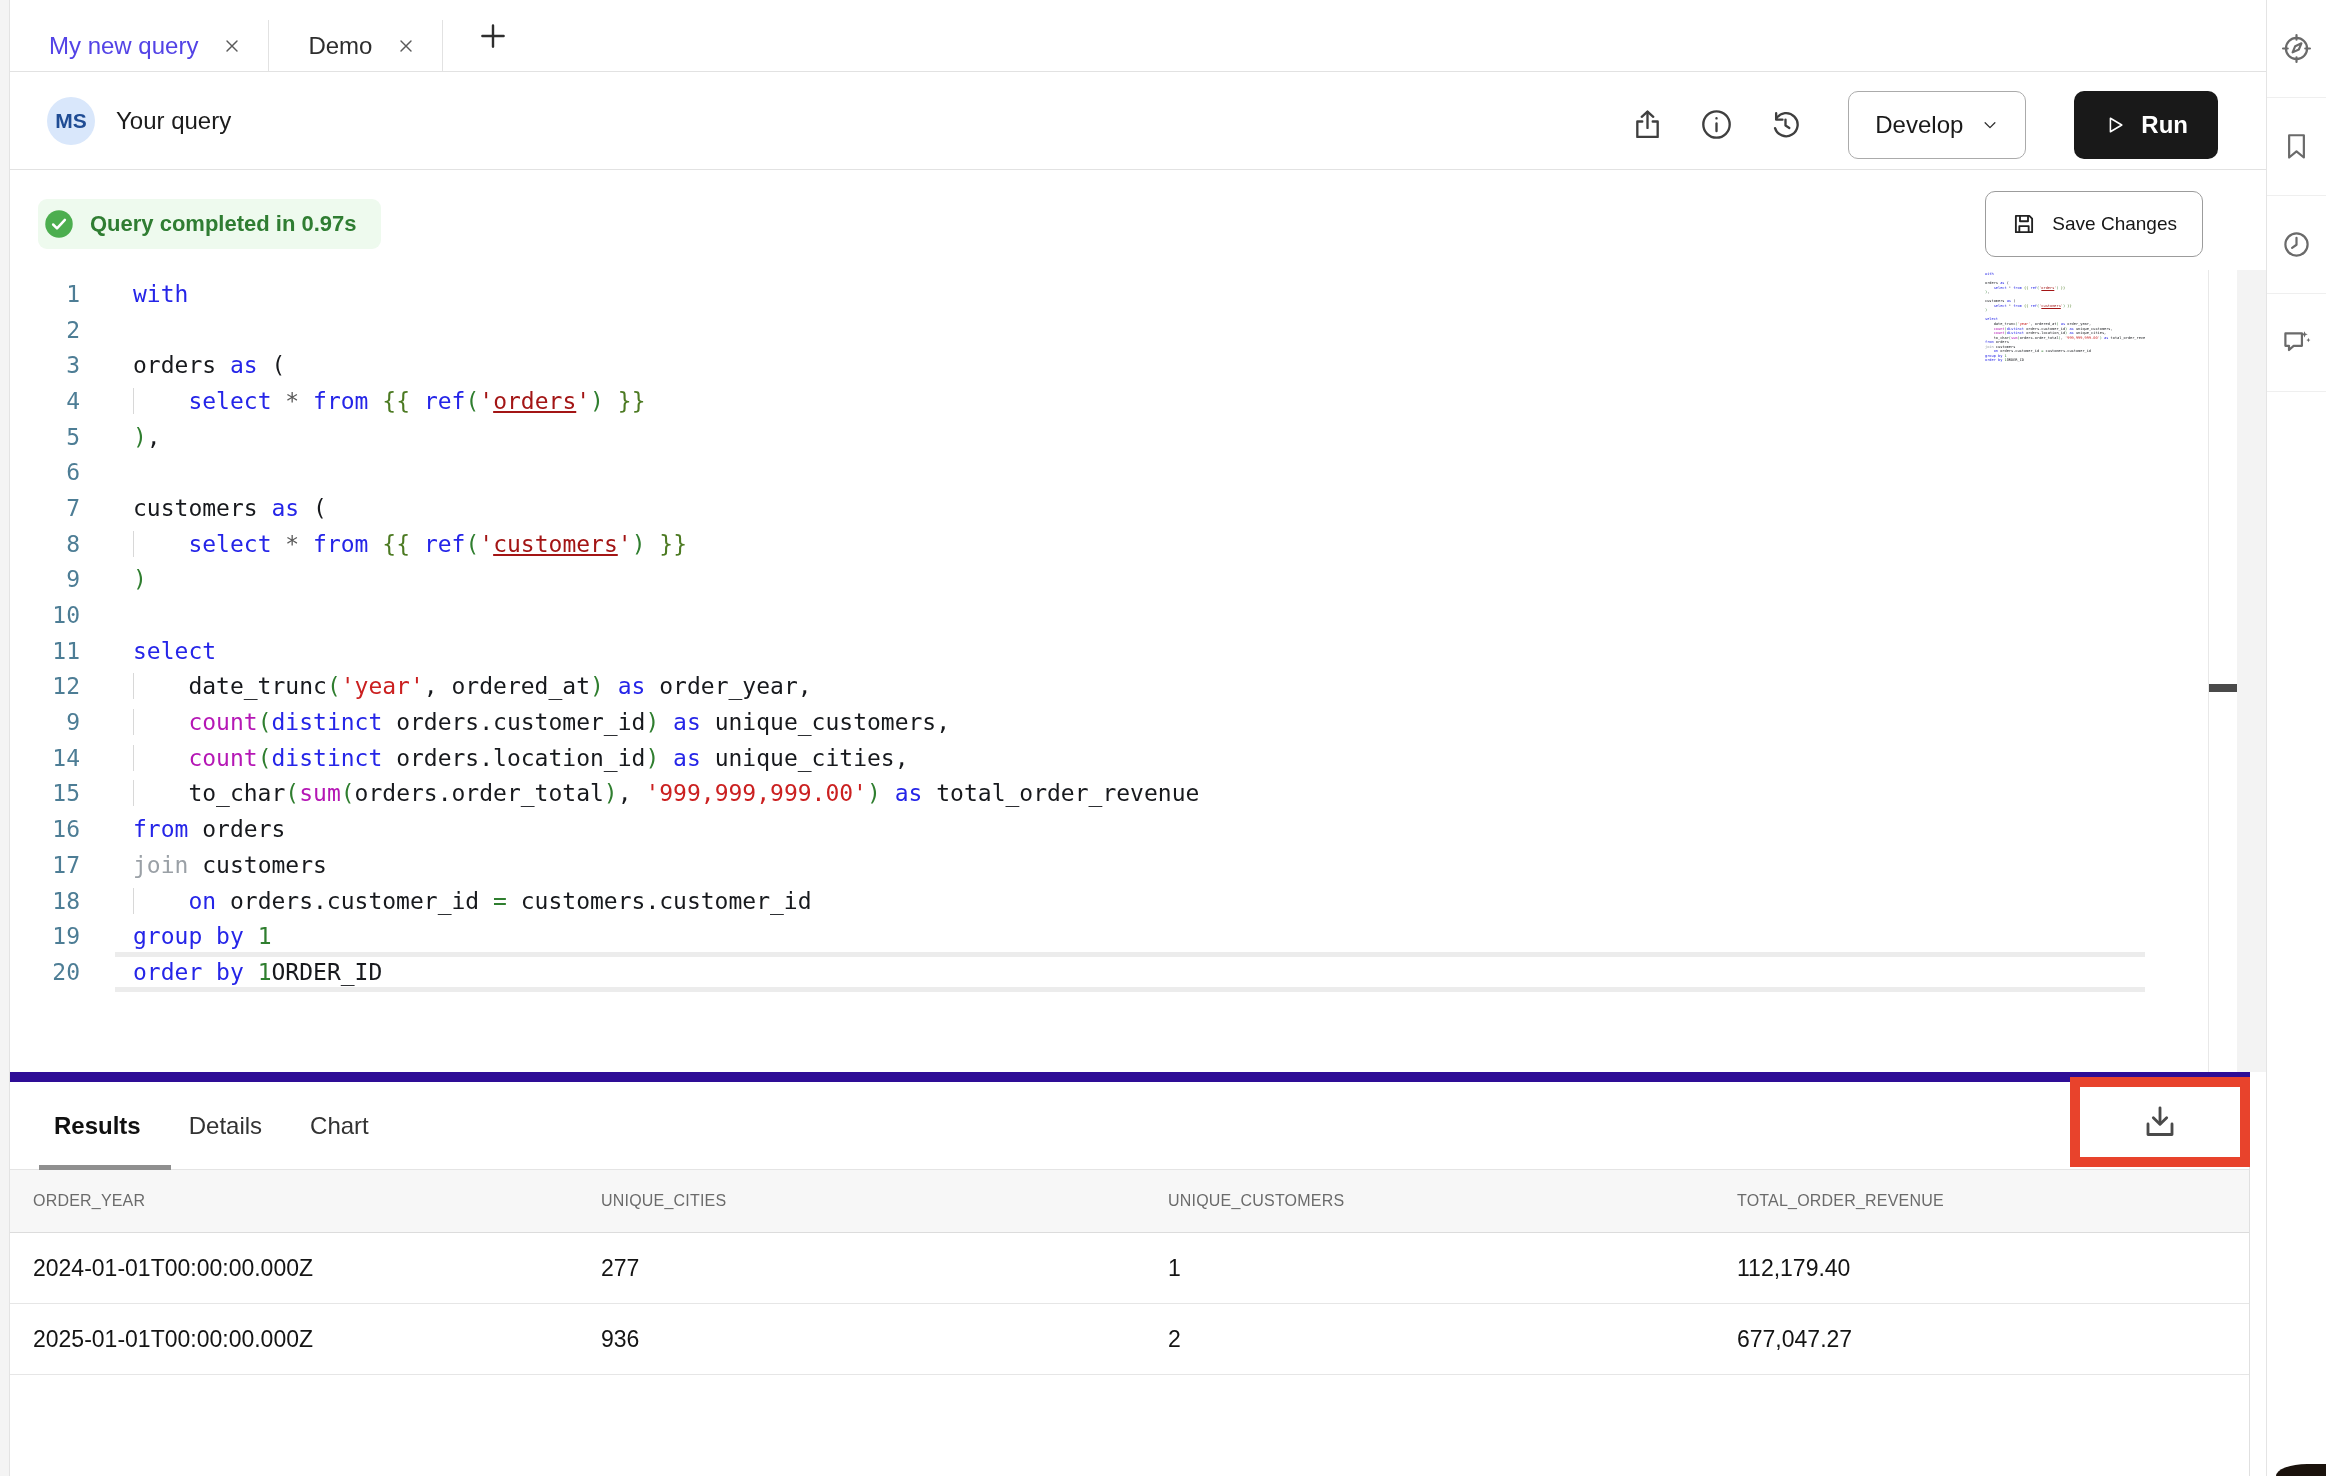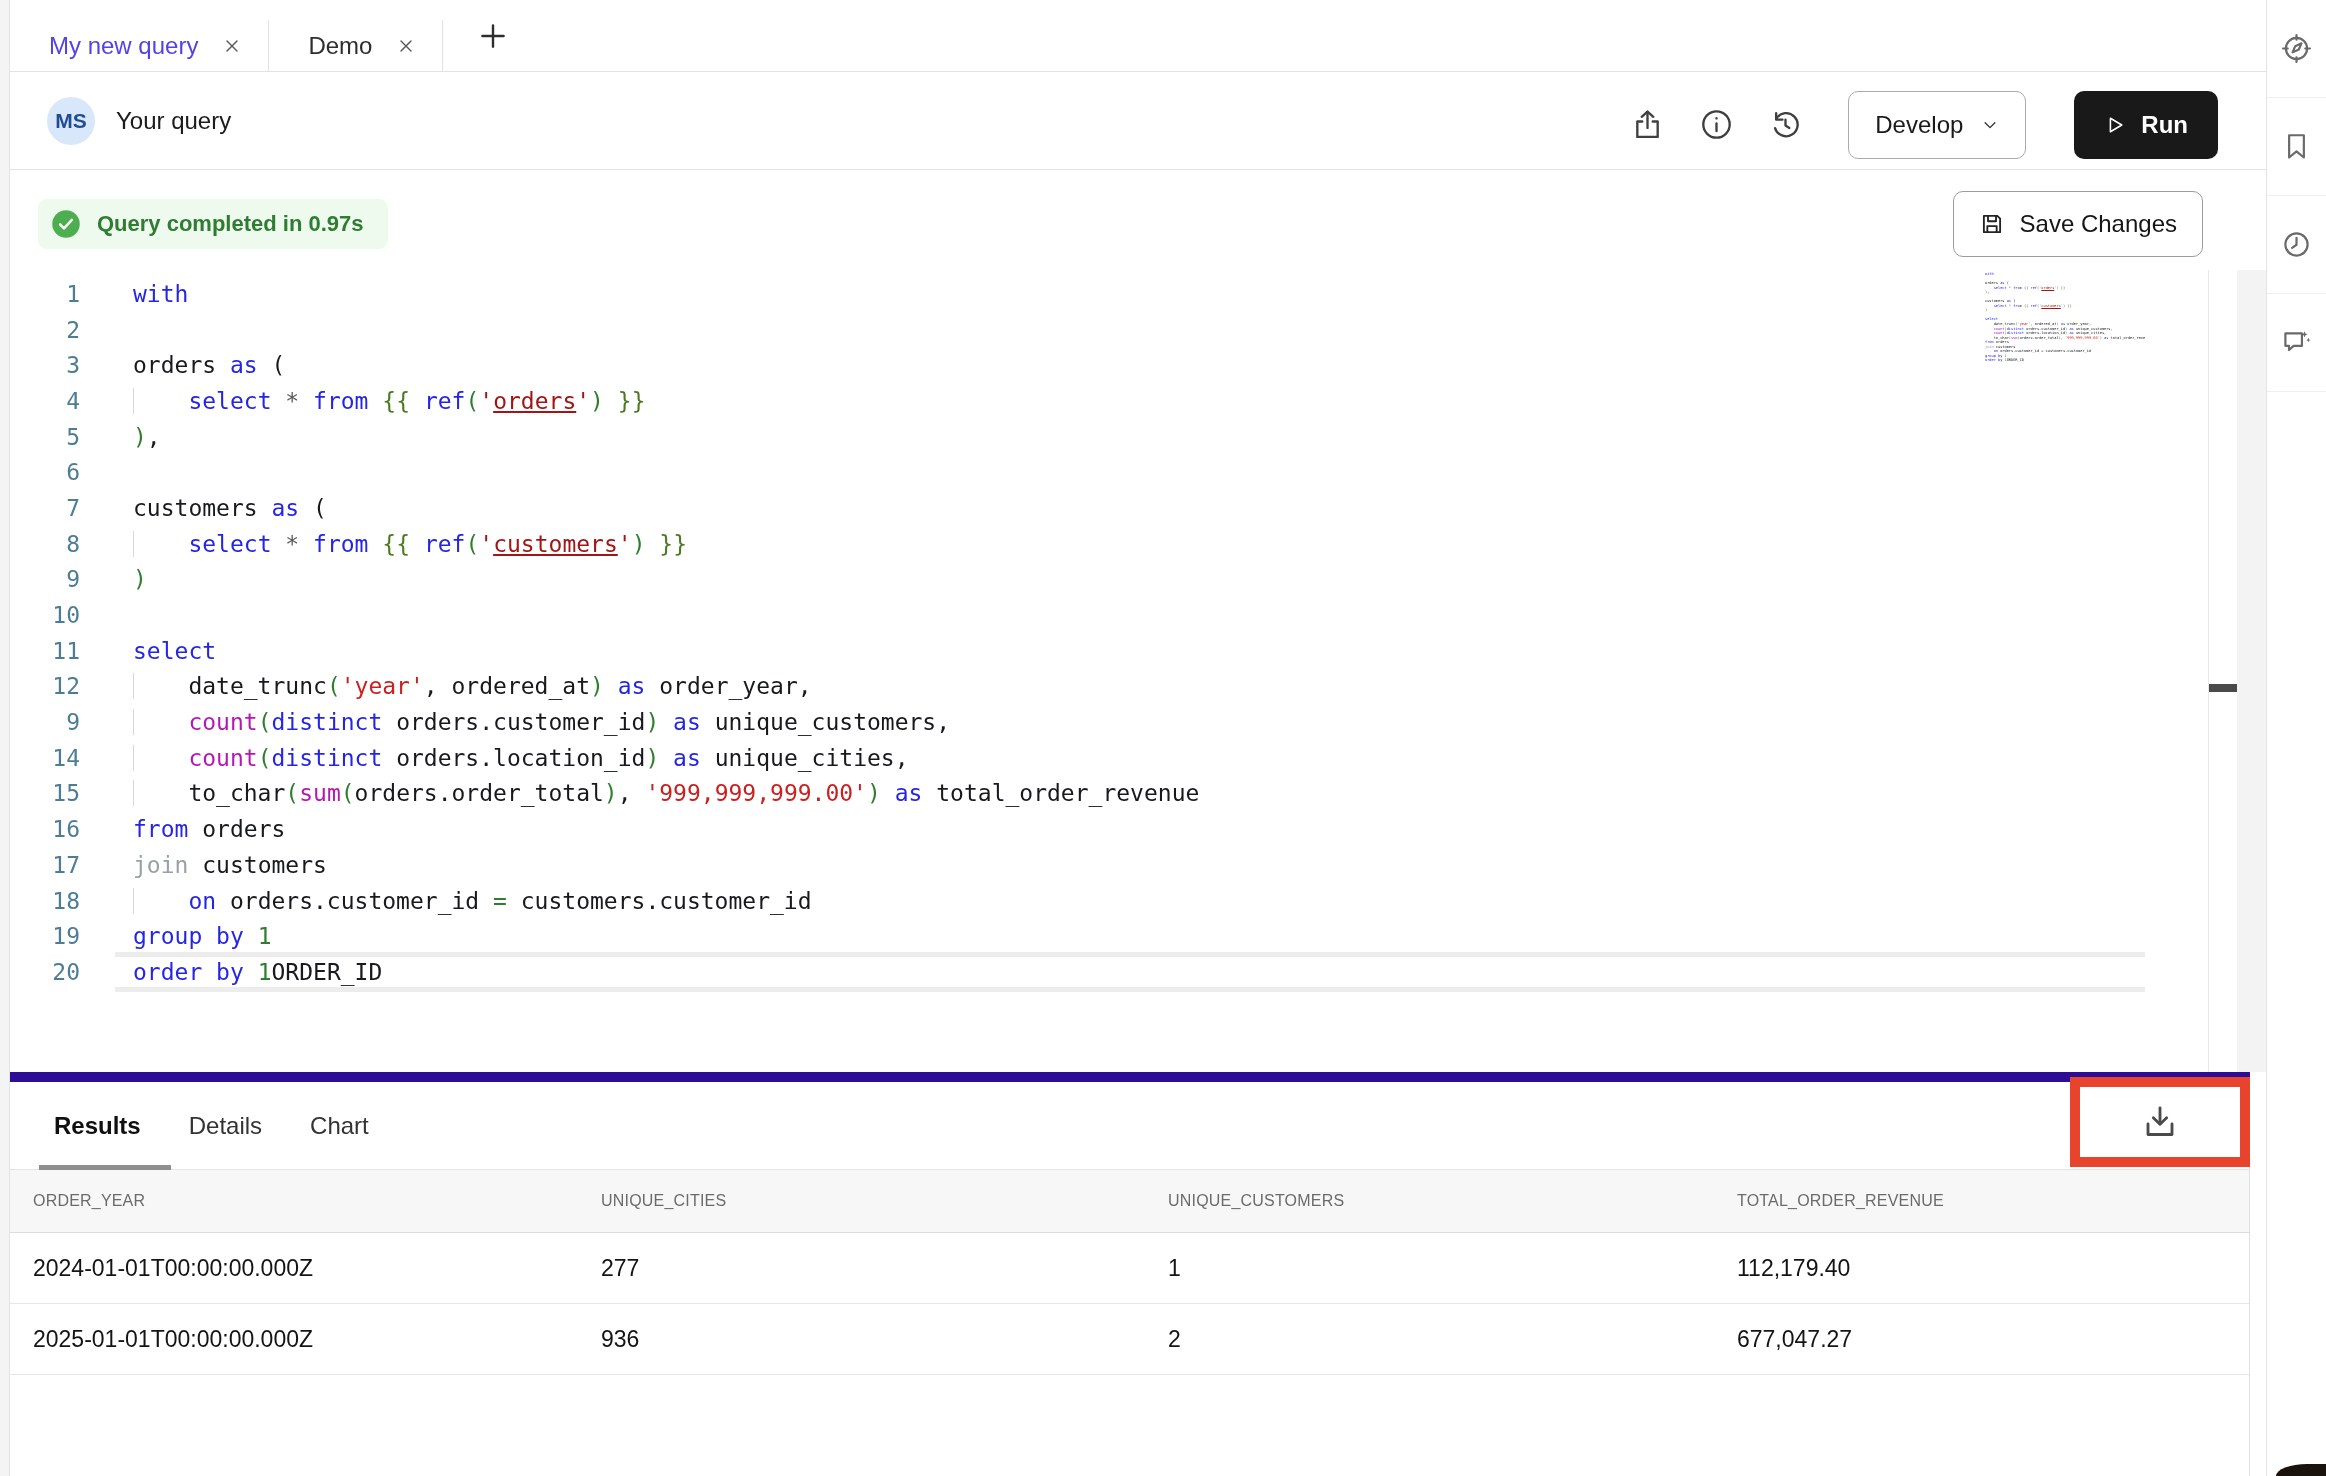"Query completed in 0.97s" .badge { padding: 10px 24px 10px 13px -> 10px 24px 10px 6px }
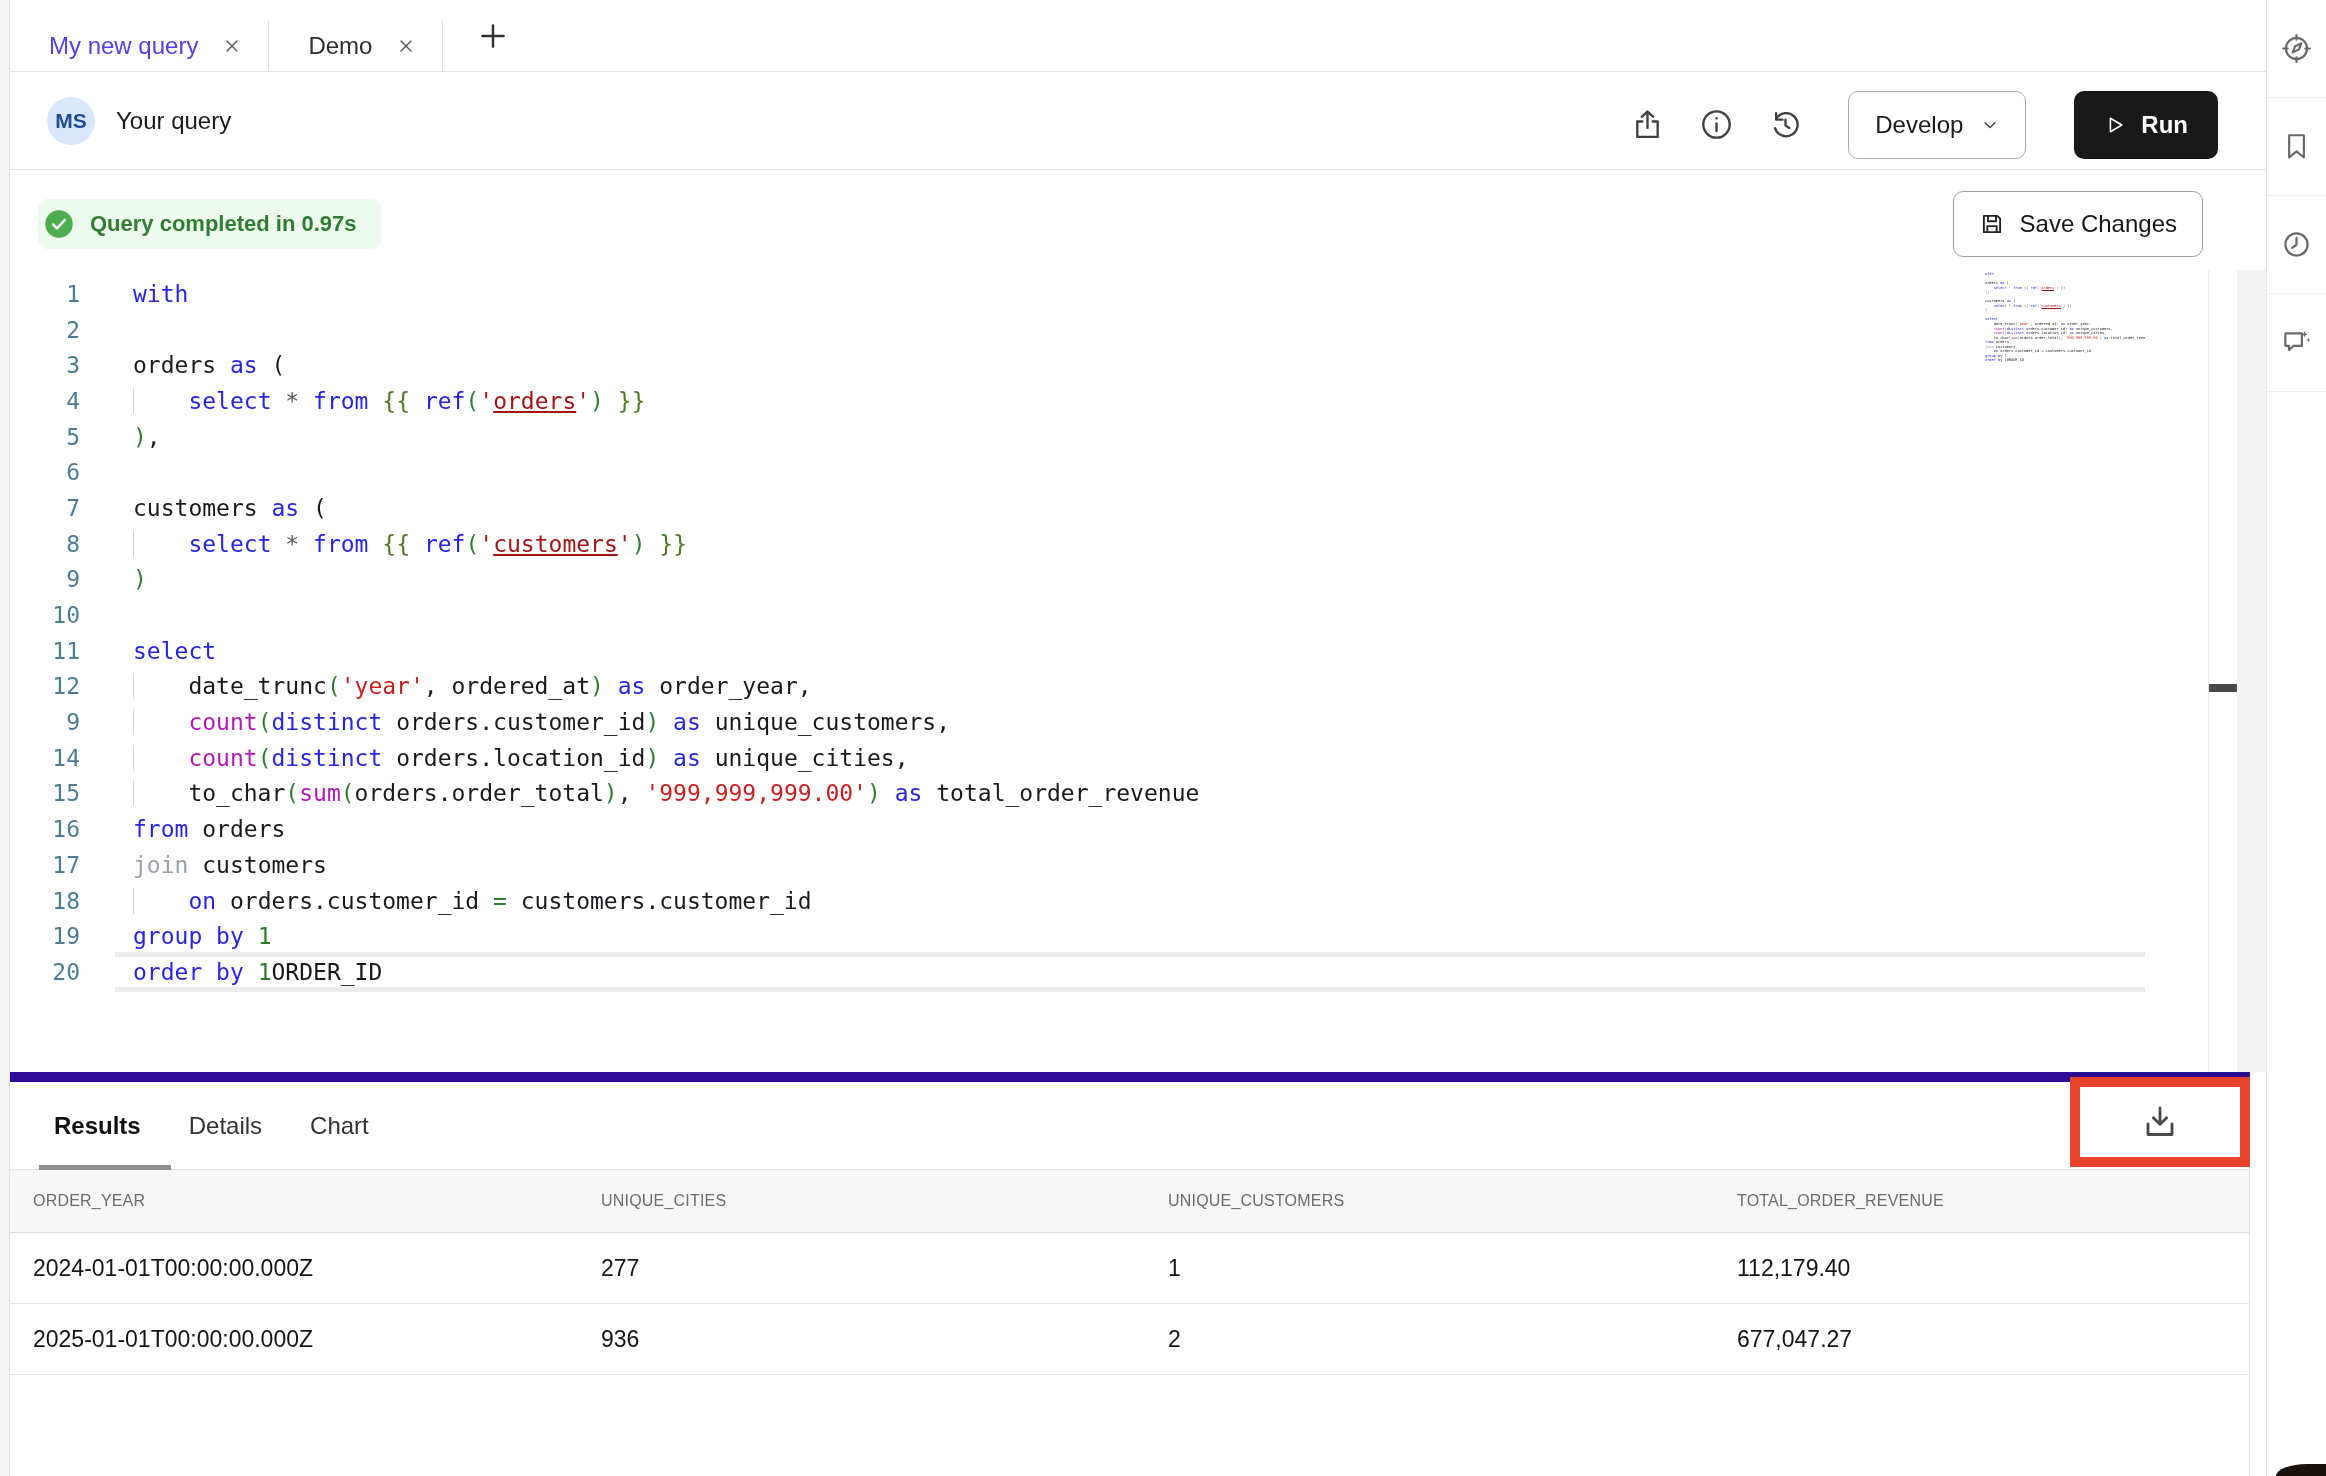"Save Changes" .save-btn { font-size: 24px -> 19px }
